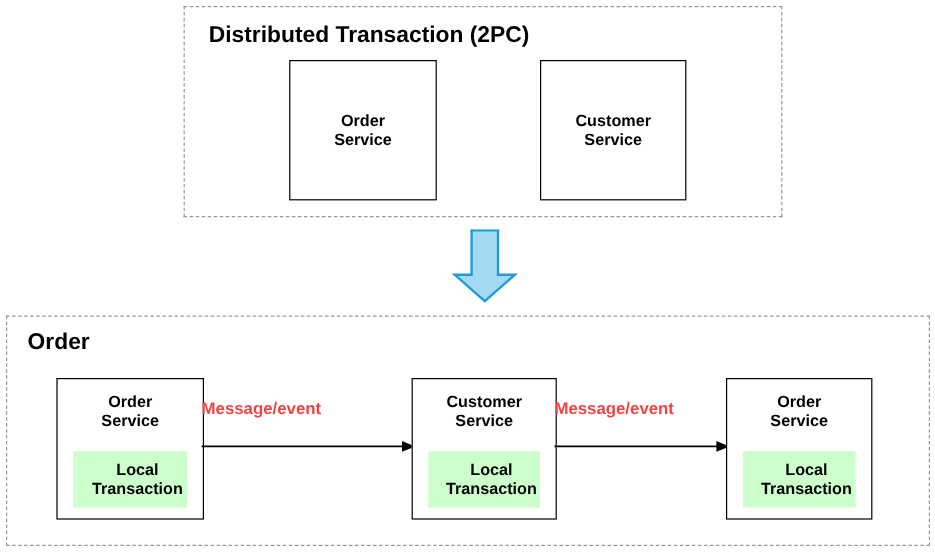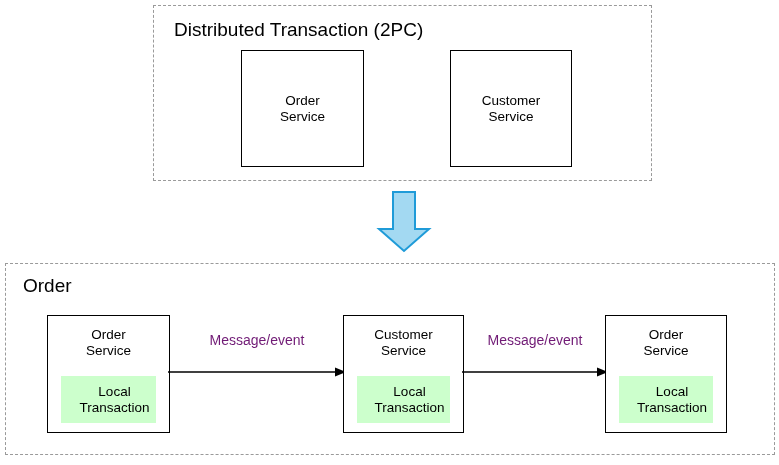"Distributed Transaction (2PC)" .canvas { font-weight: none -> bold }
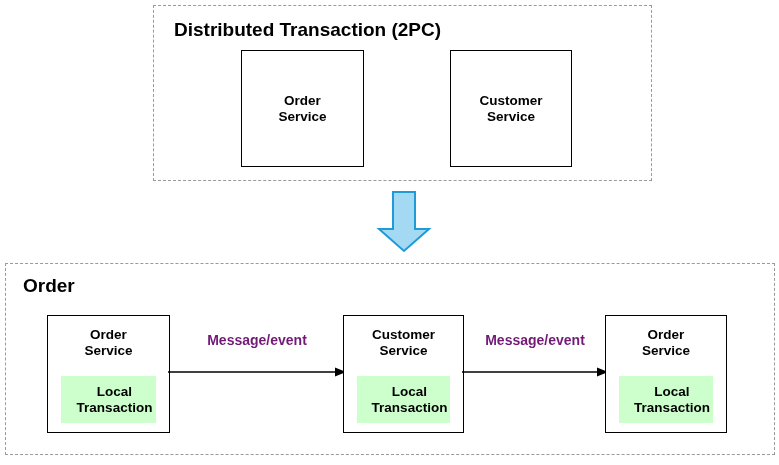"Message/event" .connector-label { color: #701a75 -> #ef4444; text-align: center -> left }
